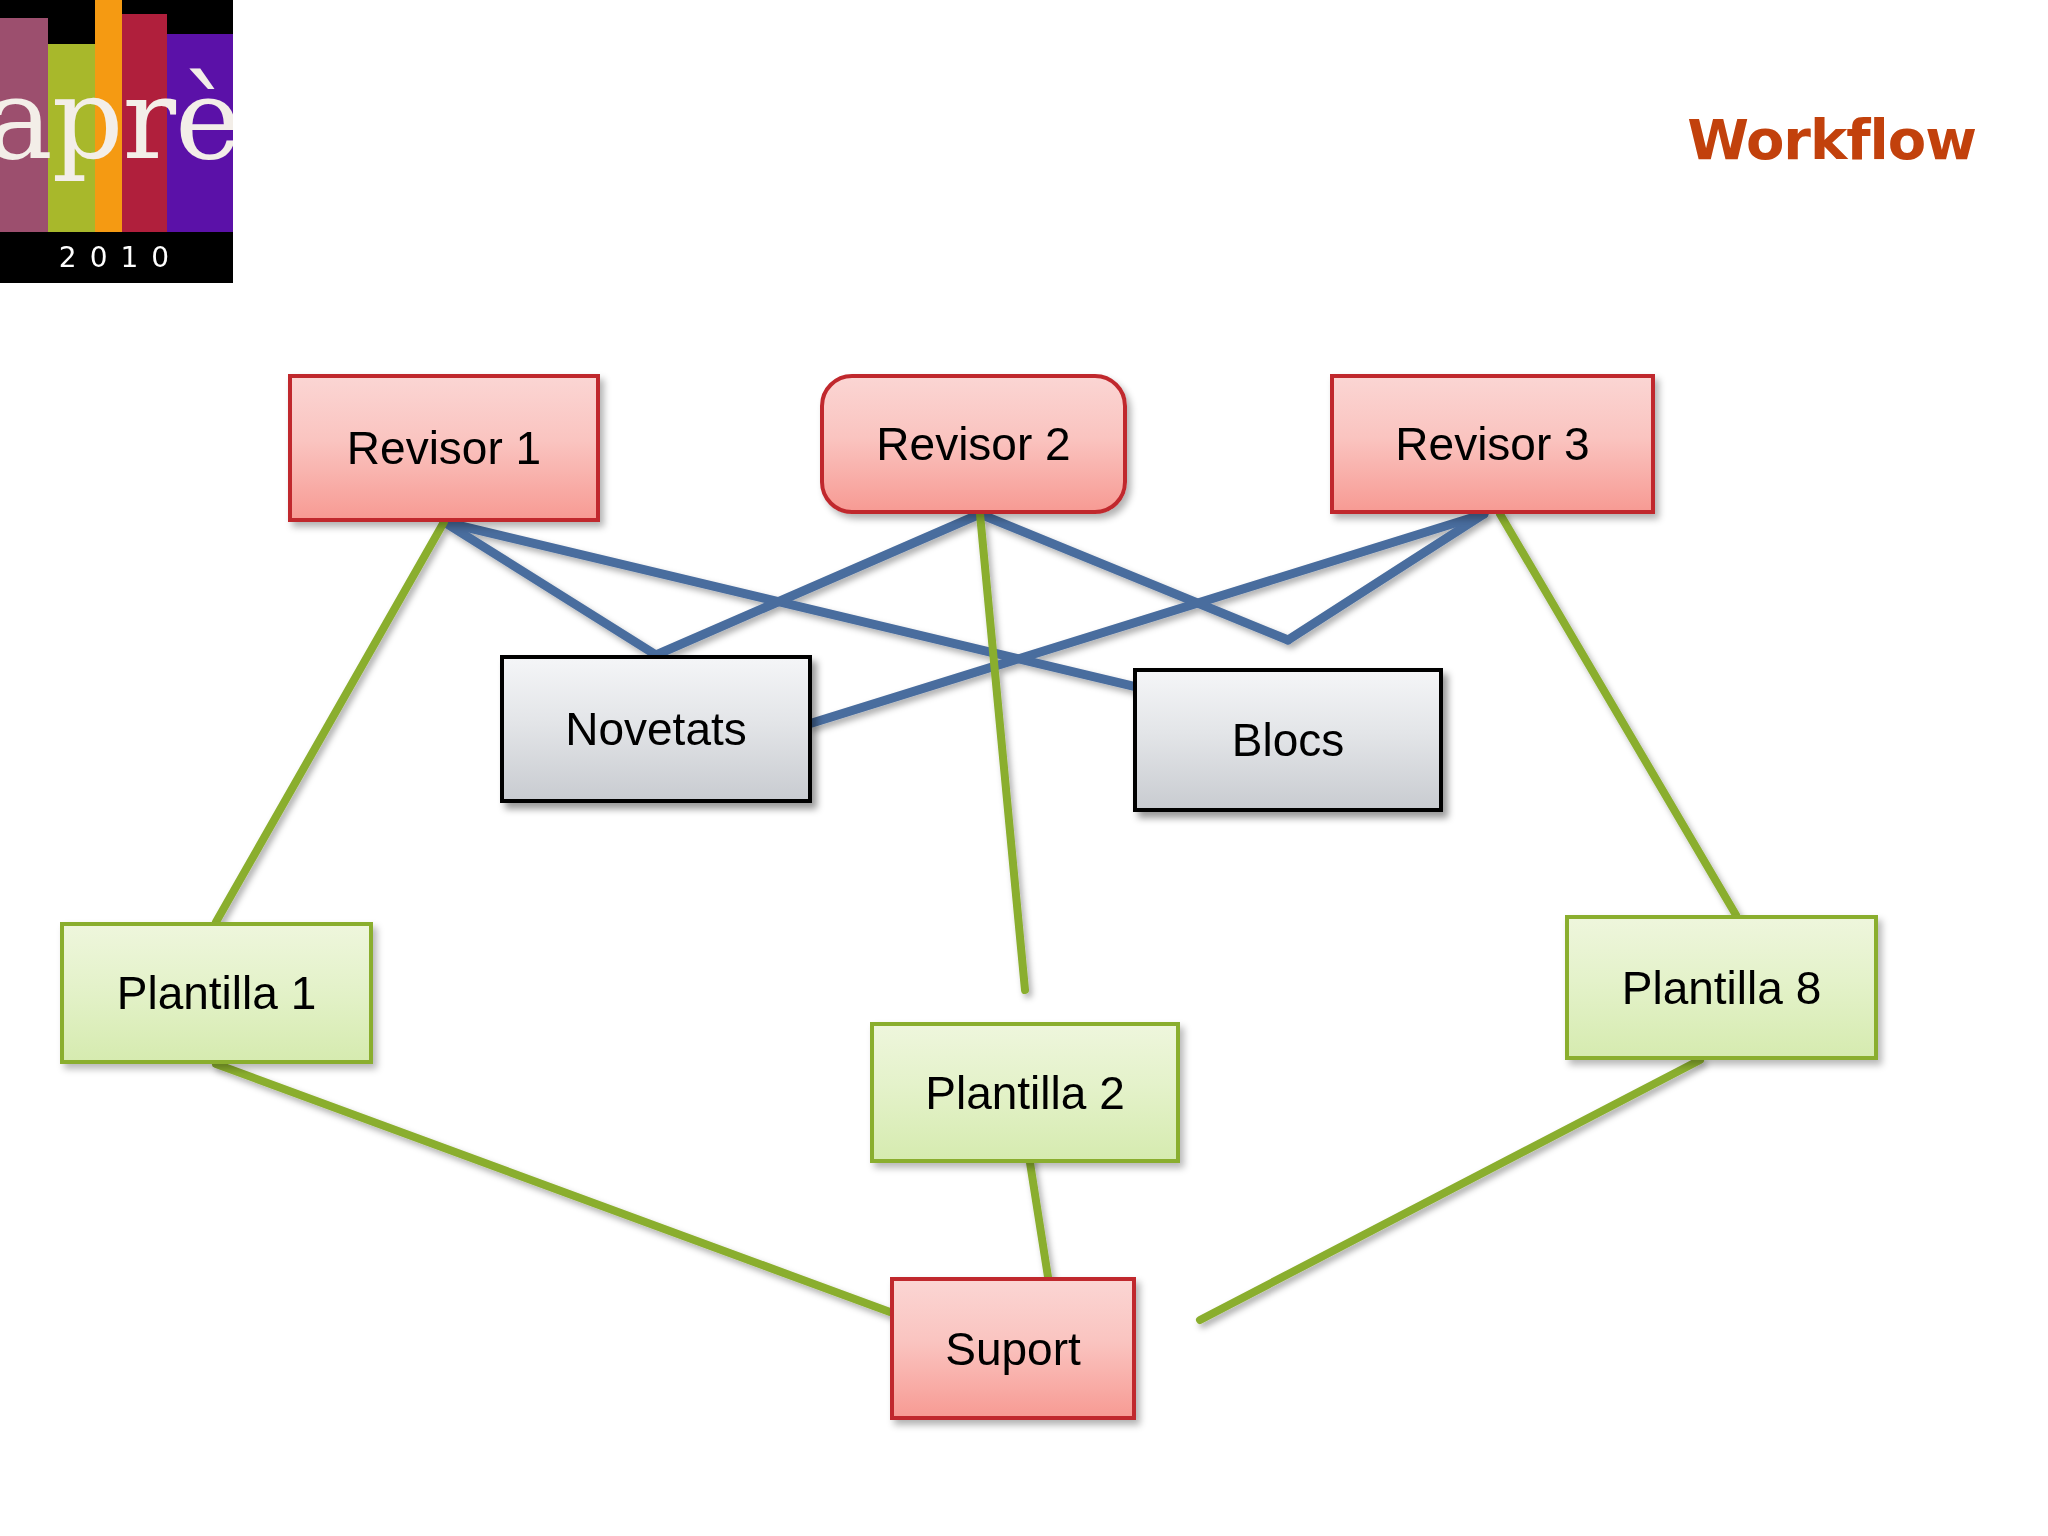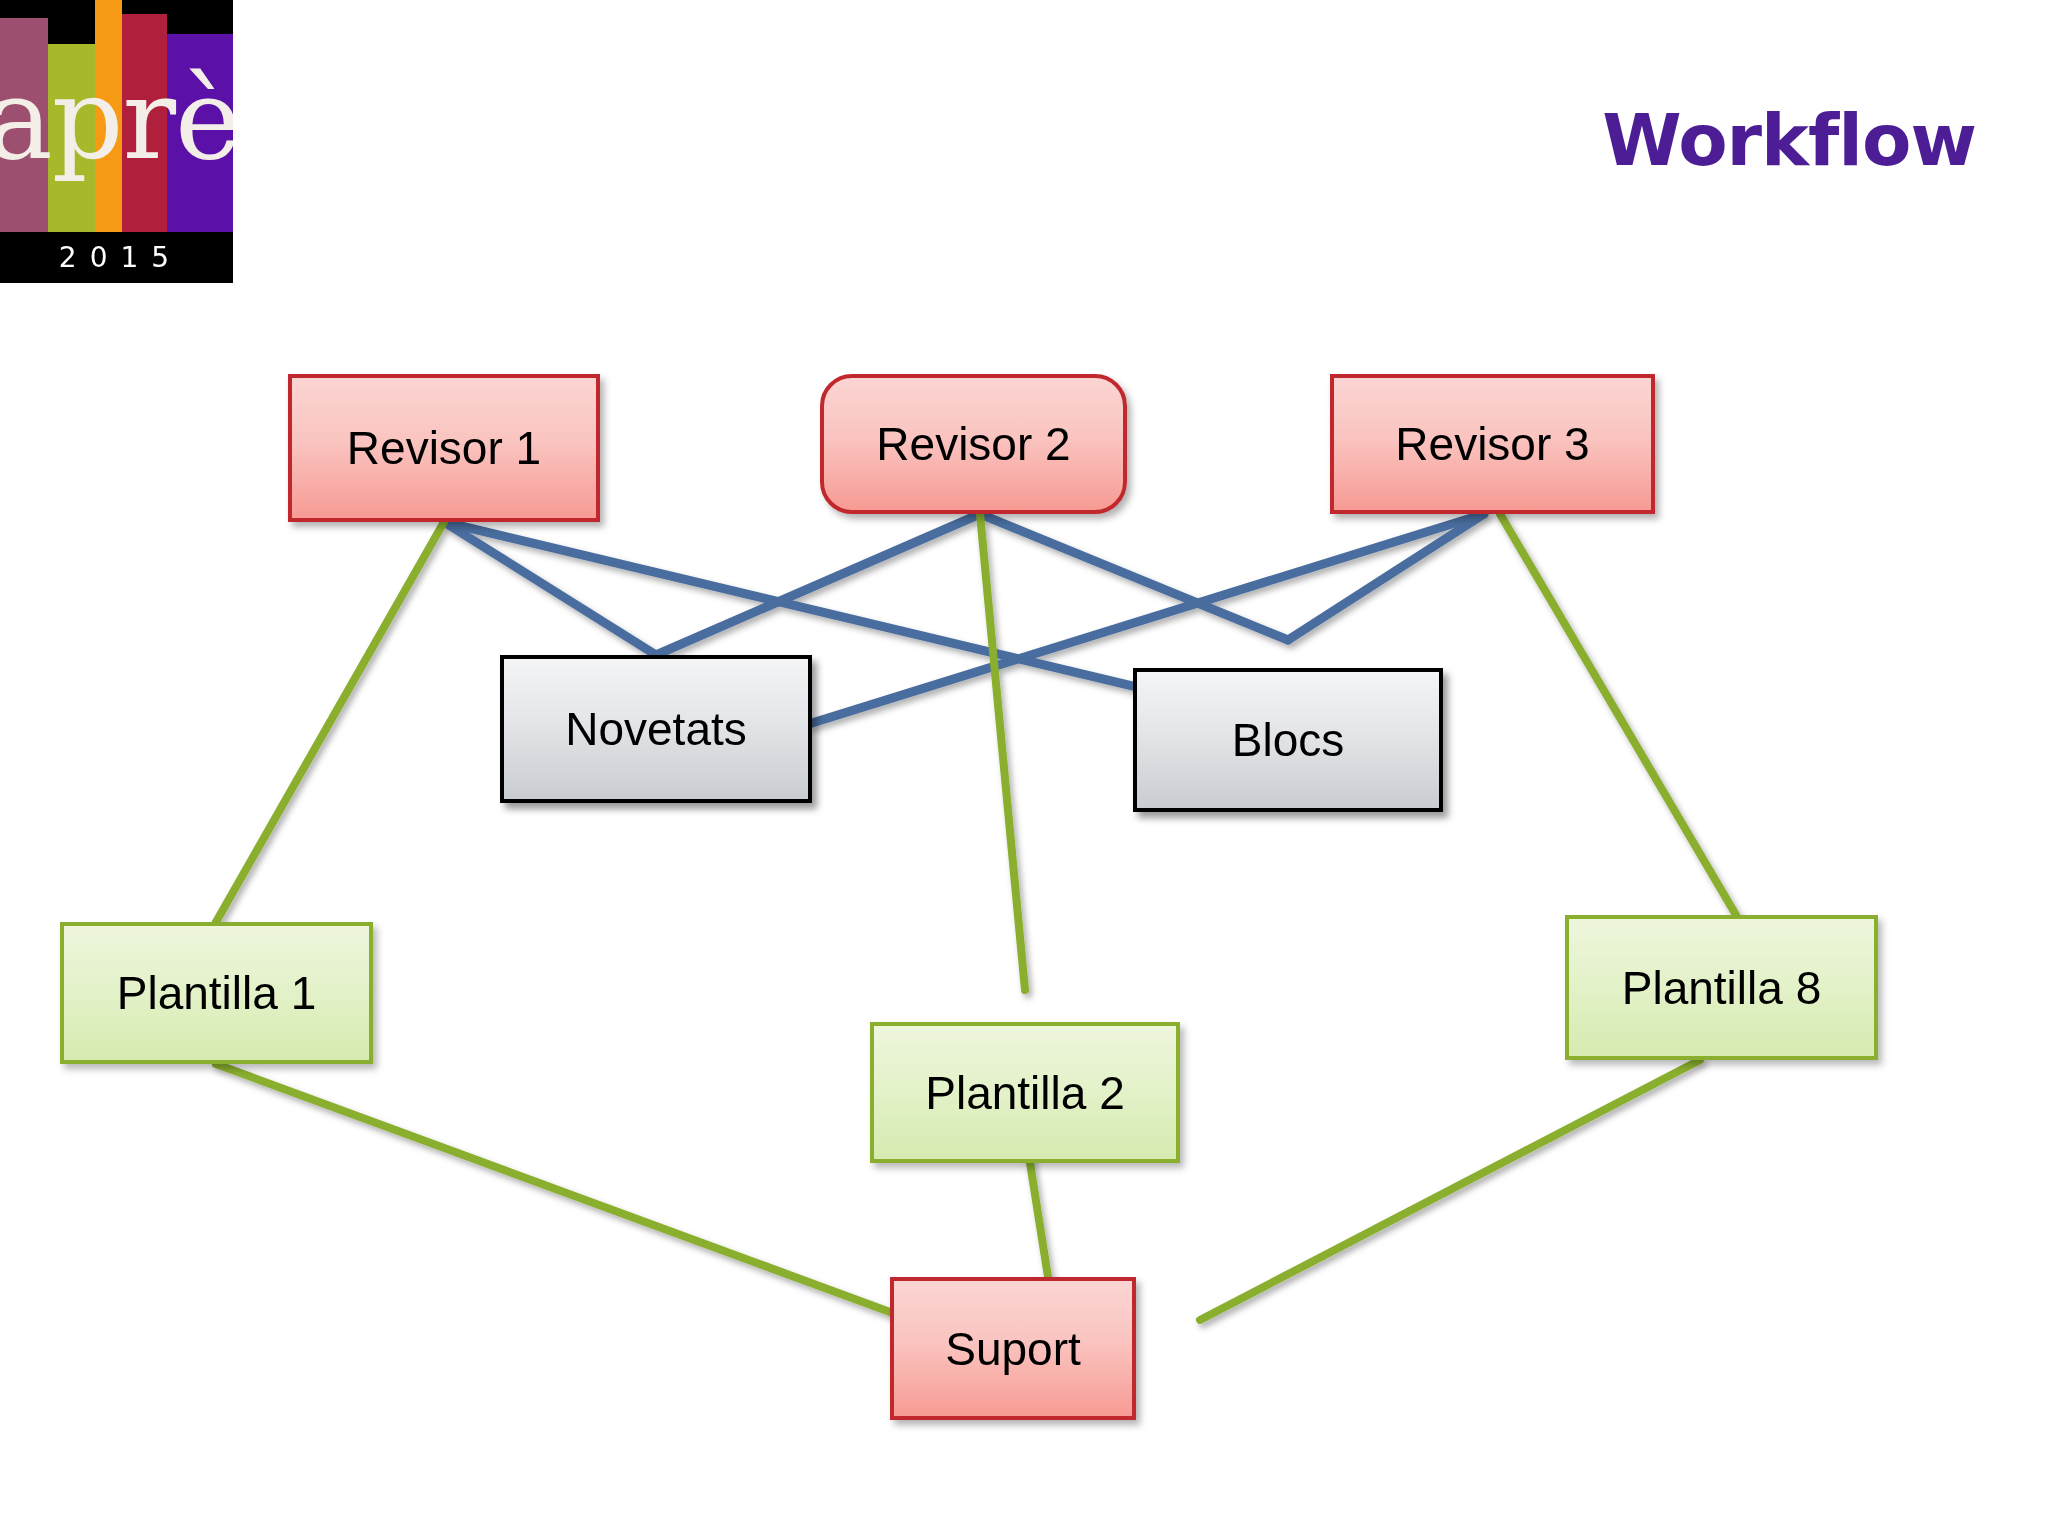"Workflow" #title { color: #4c1d95 -> #c2410c; font-size: 72px -> 56px }
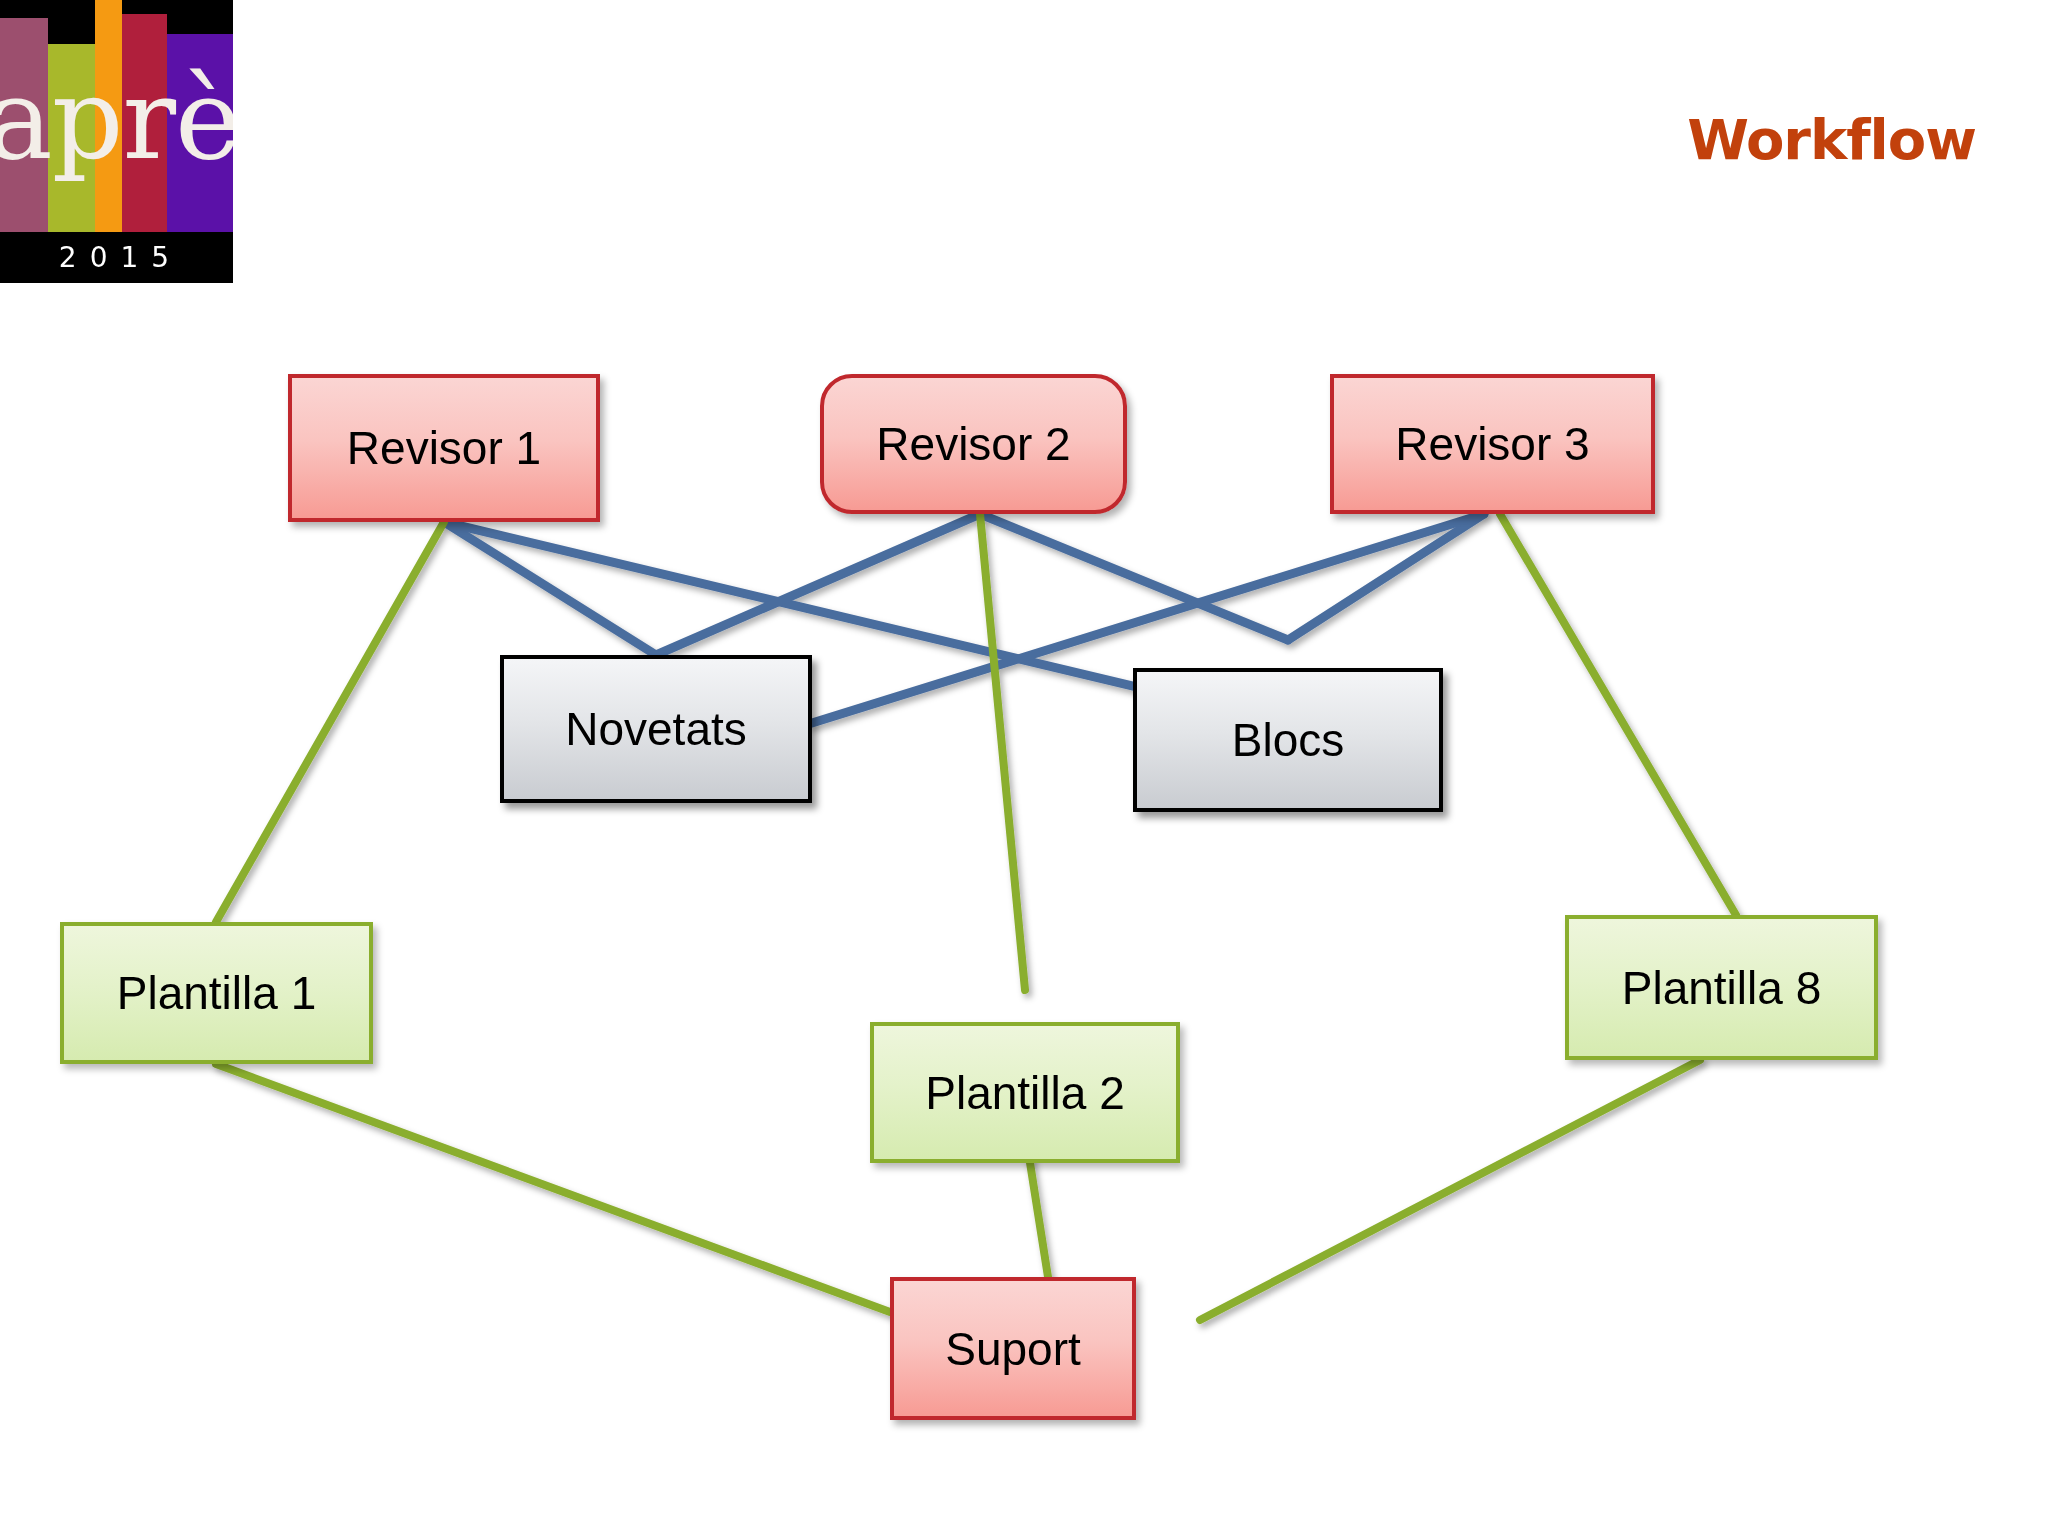"2015" div.year { text: 2015 -> 2010 }
